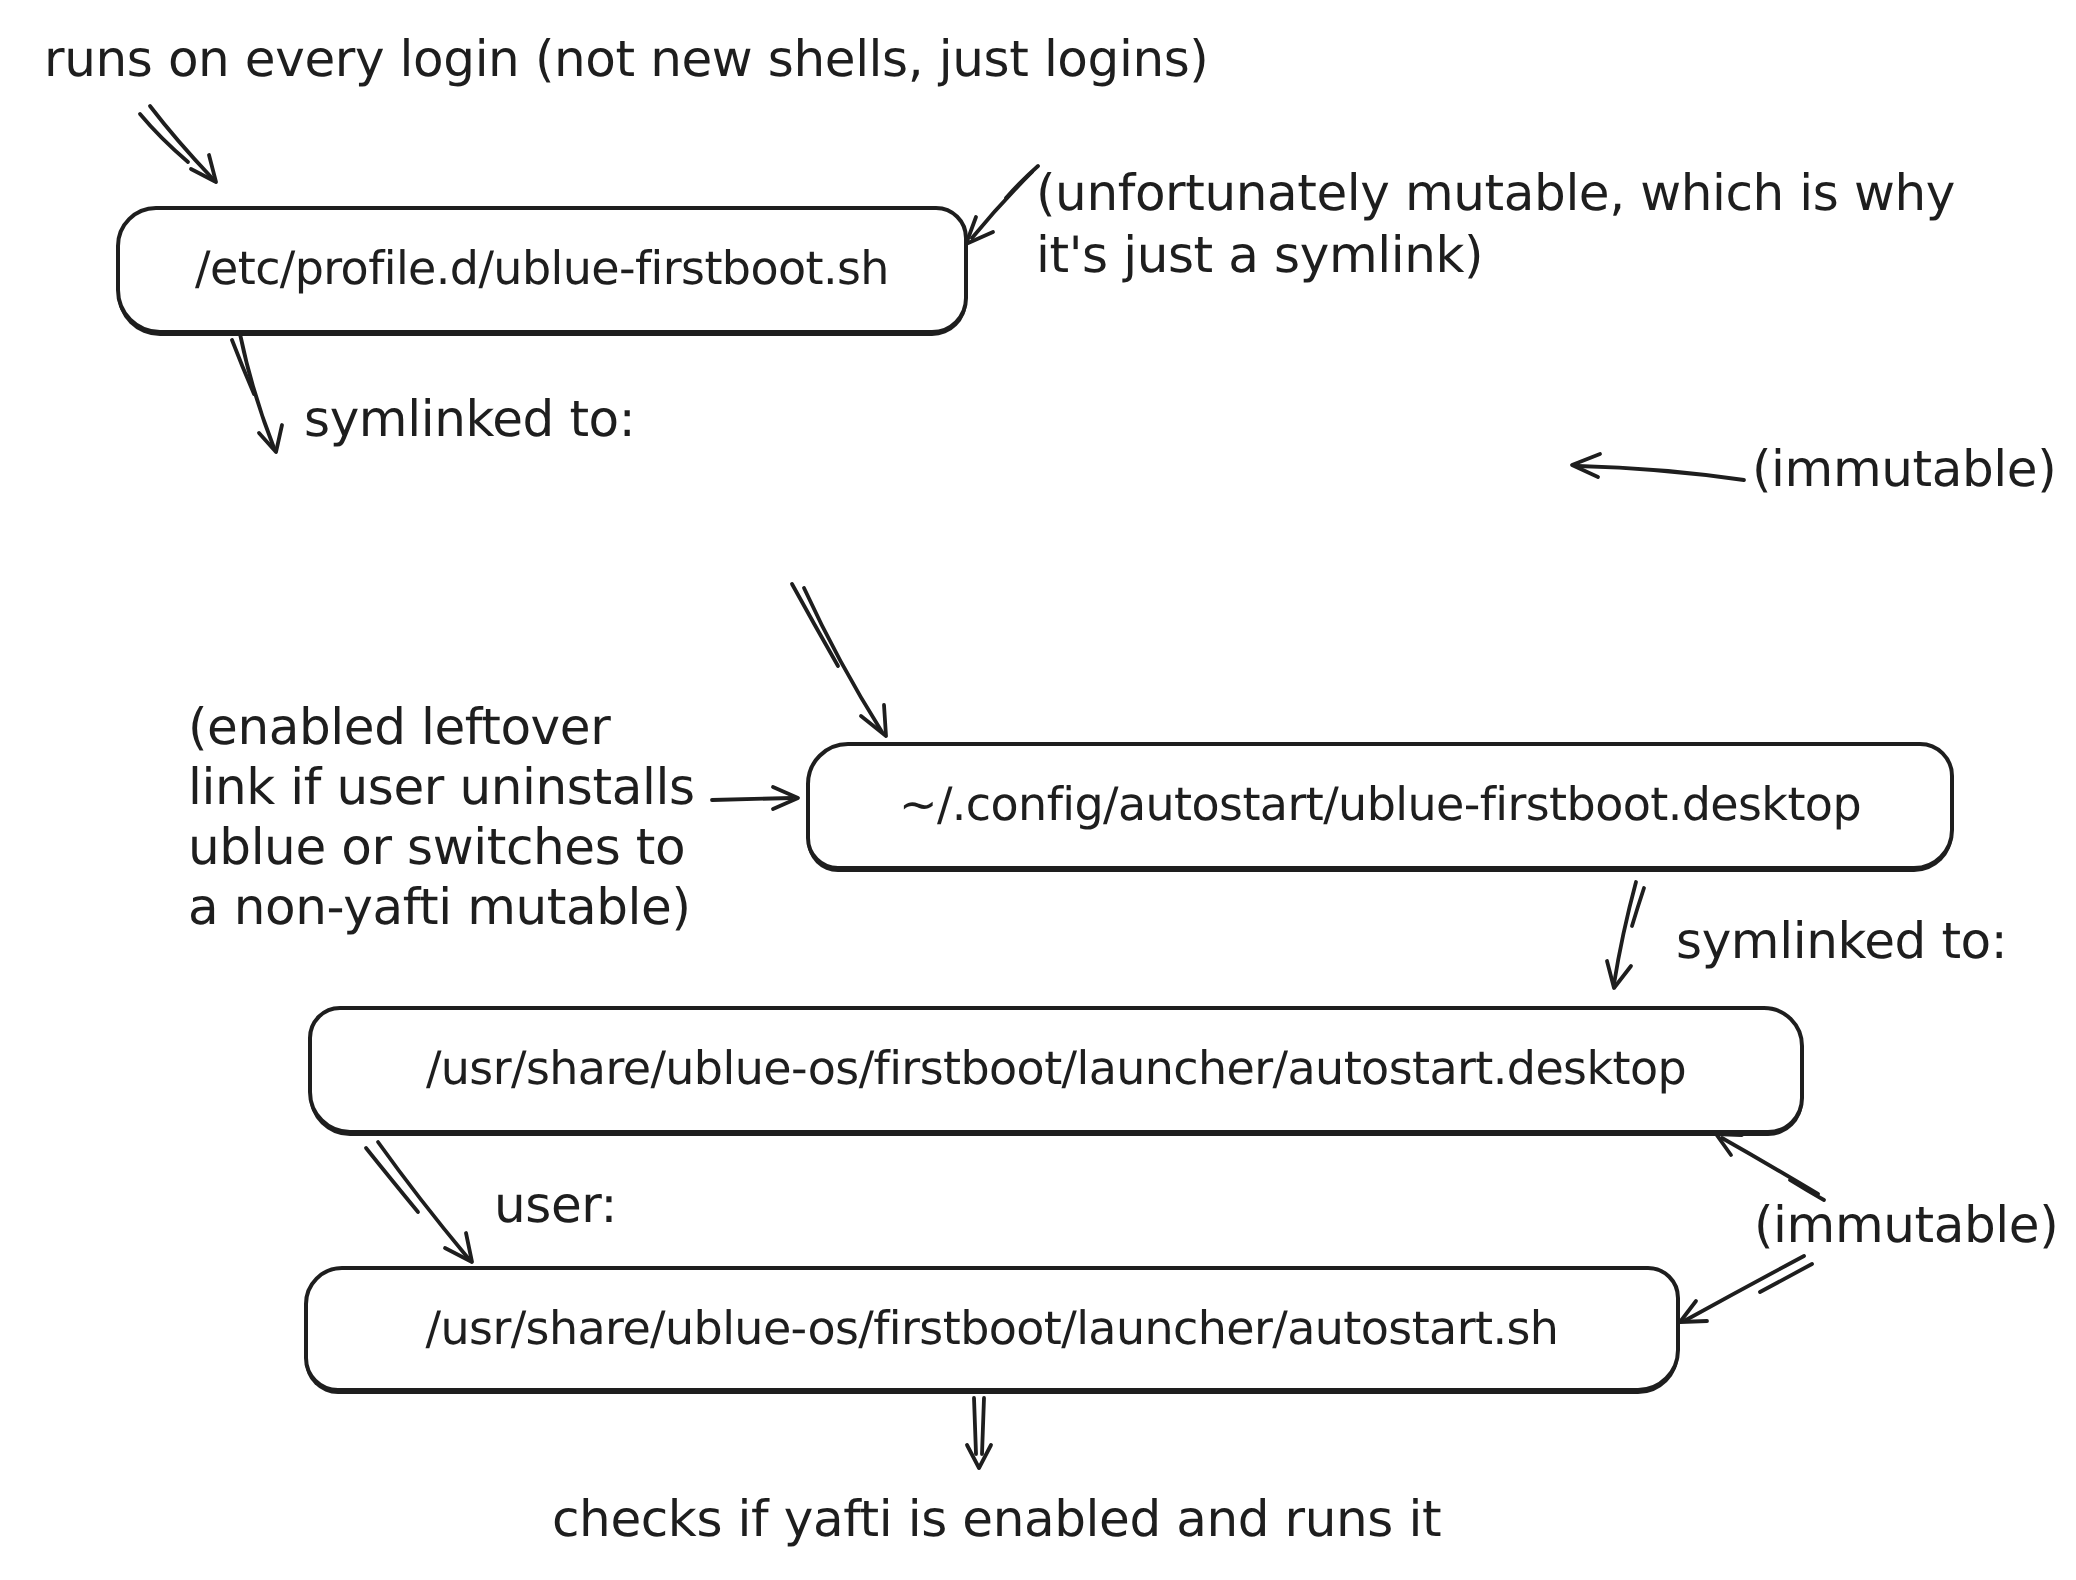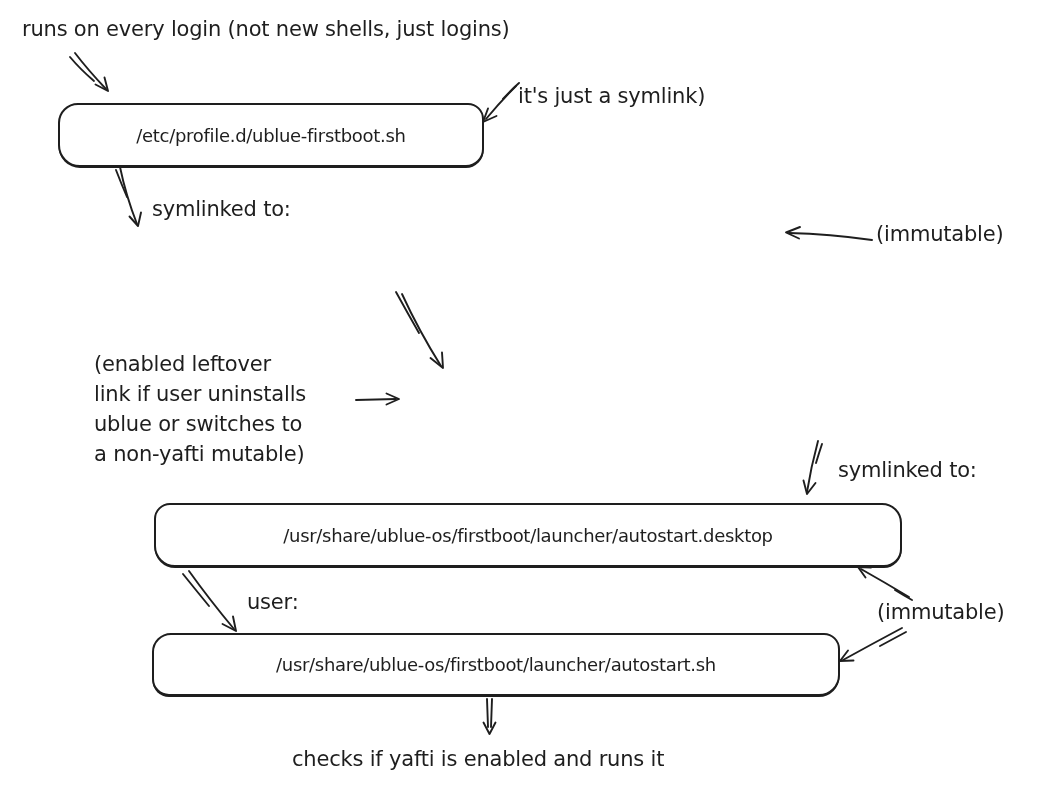"runs on every login (not" .note { font-size: 21px -> 25px }
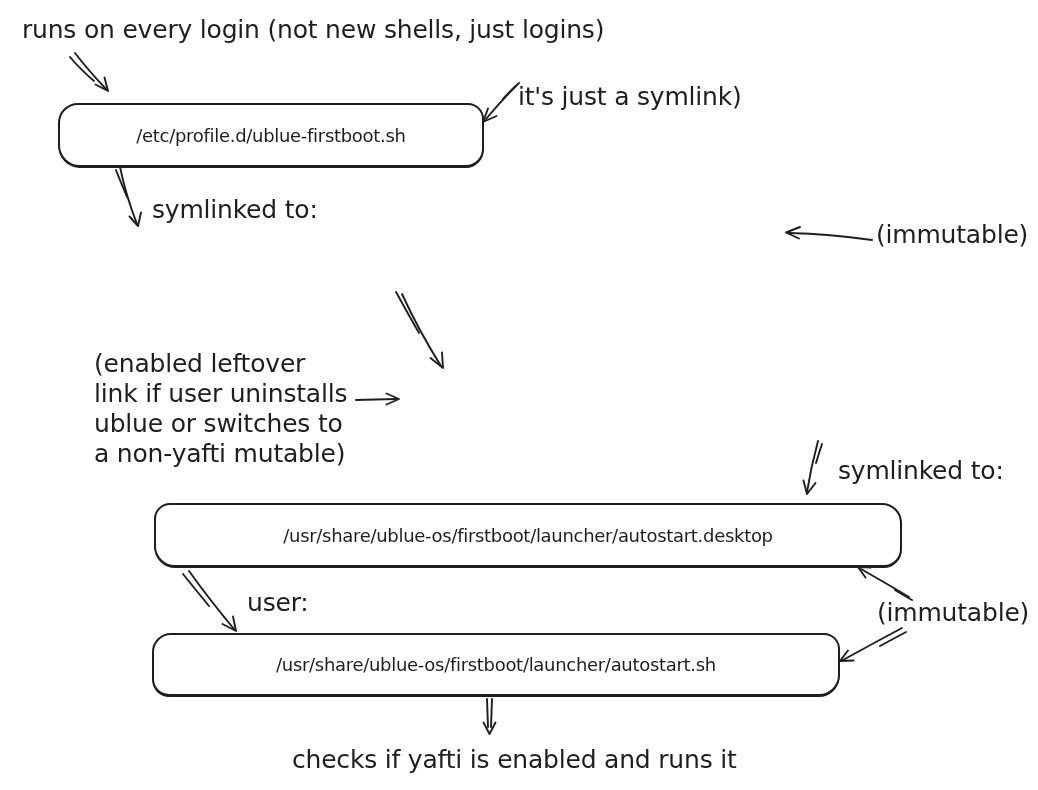"(unfortunately mutable, which is why" div { html: none -> <div>(unfortunately mutable, which is why</div> }
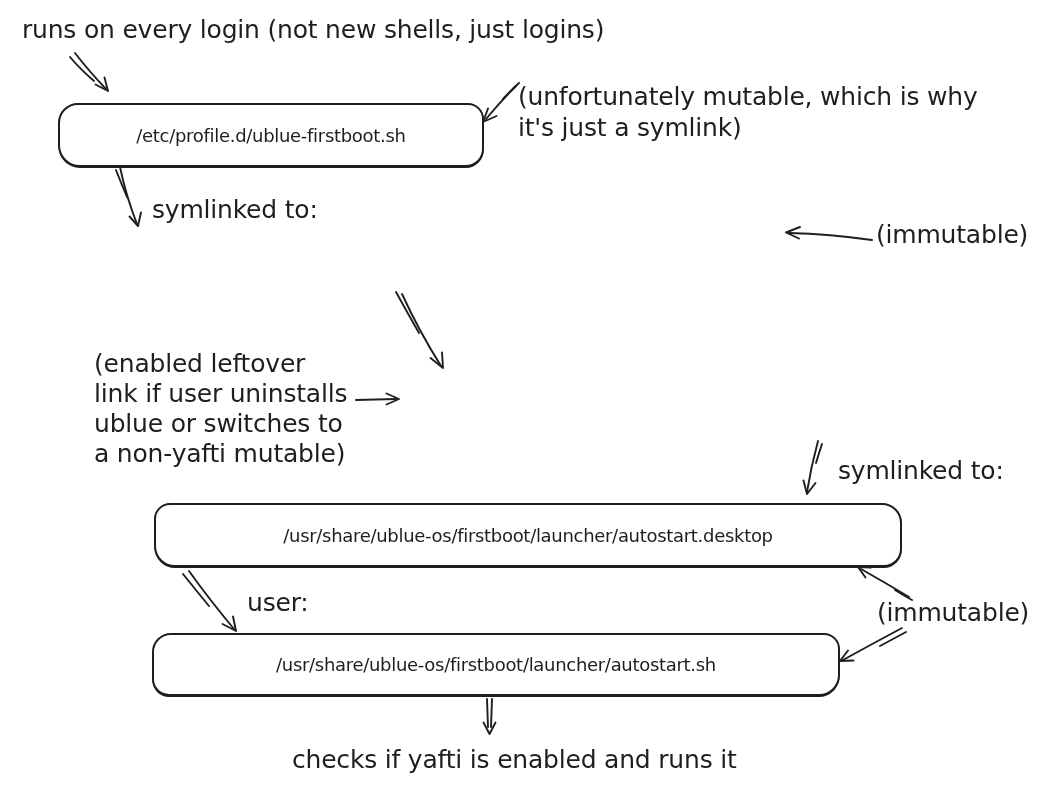"/etc/profile.d/ublue-firstboot.sh" .node-box { font-size: 18px -> 23px }
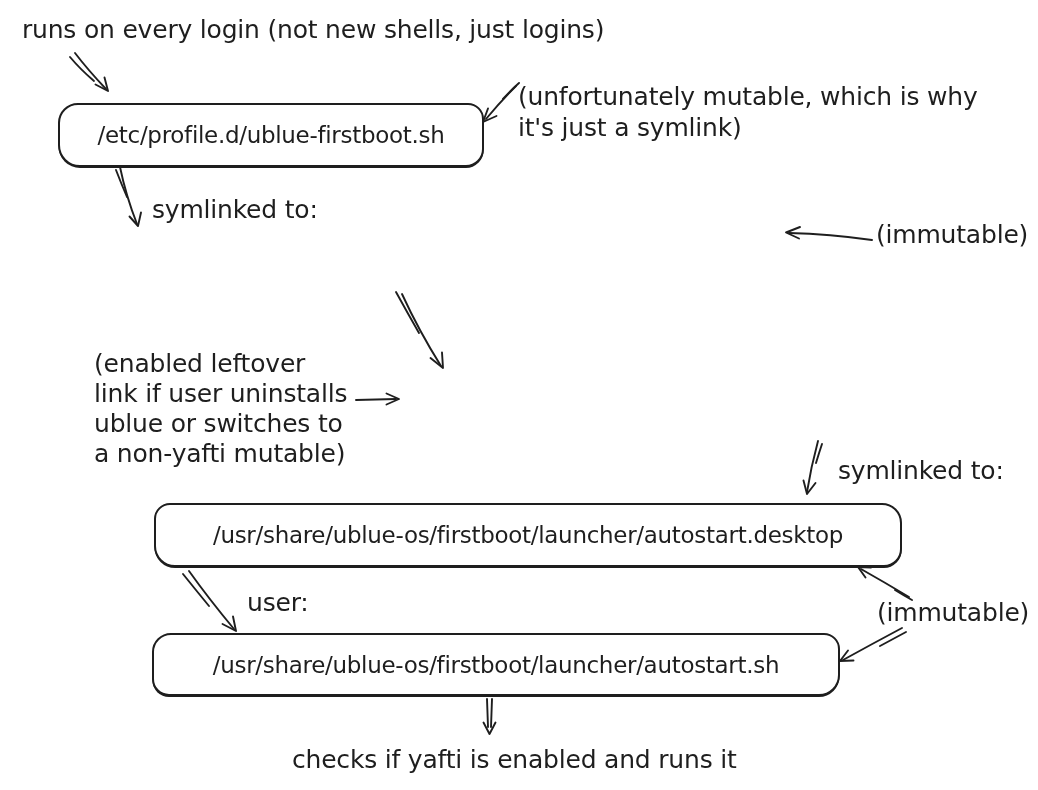"~/.config/autostart/ublue-firstboot.desk" div.node-box { html: none -> <div> <span>~/.config/autostart/ublue-firstboot.desktop</span> </div> }
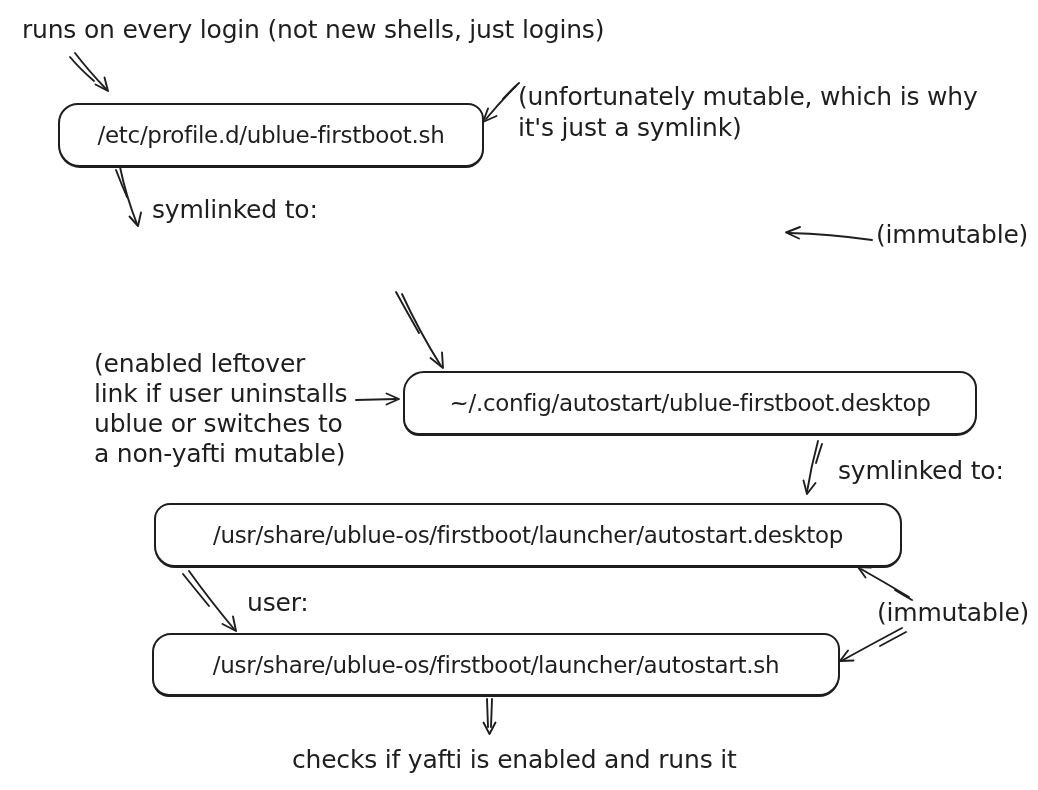"checks if yafti is enabled" #note-bottom { left: 292px -> 276px }
